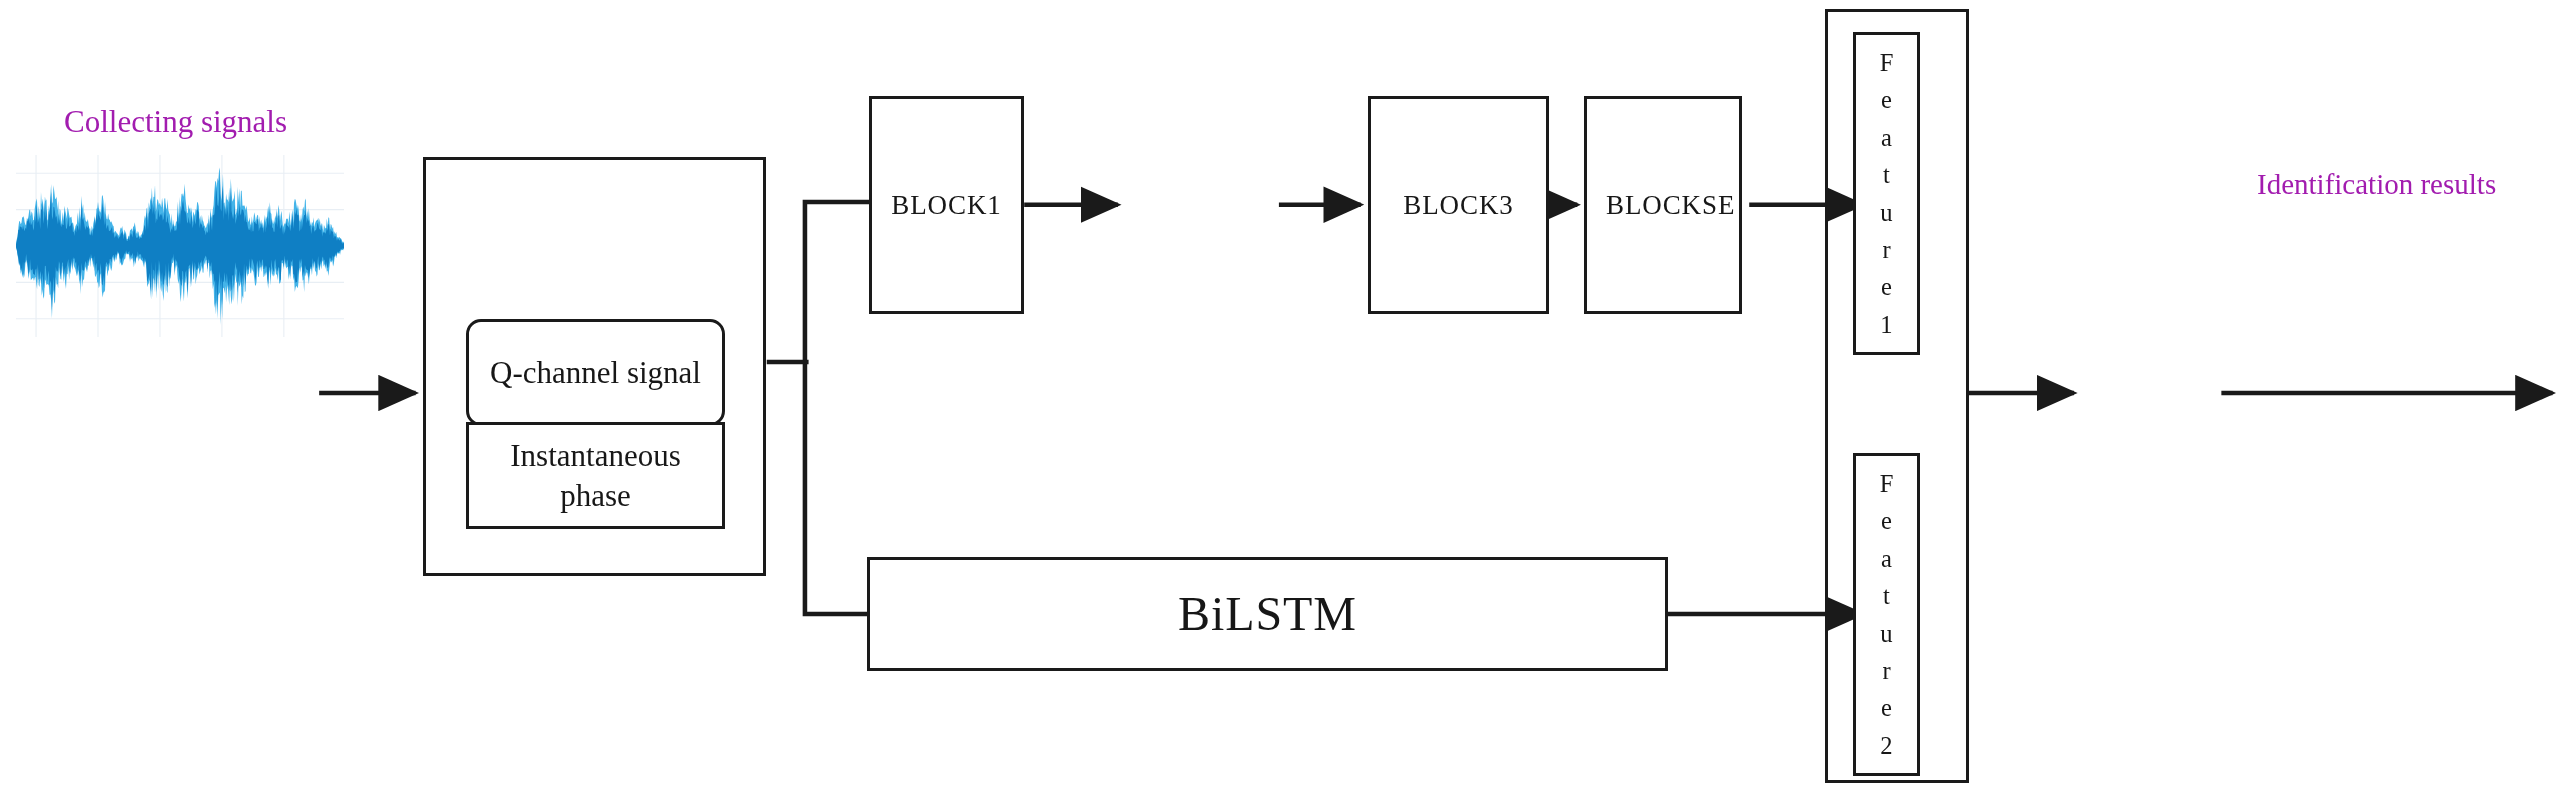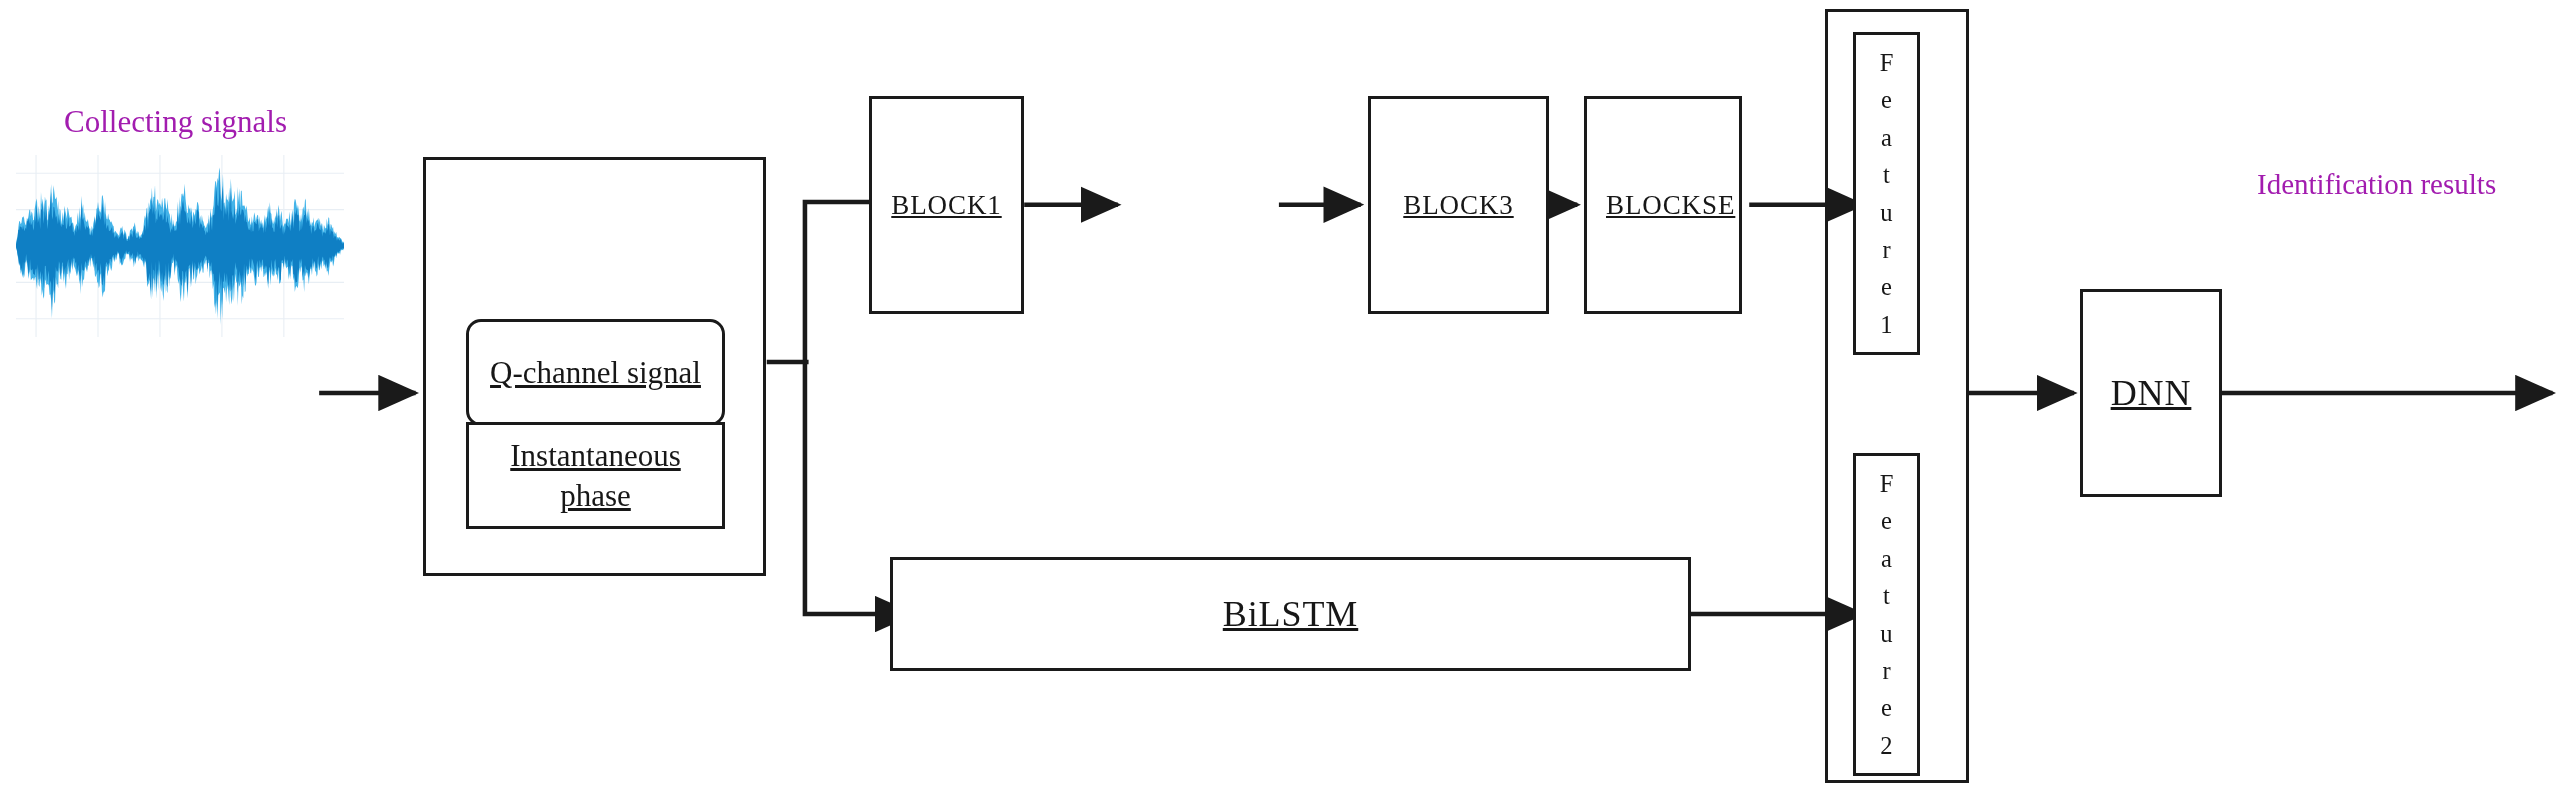"BLOCK1" .node-label { text-decoration: underline -> none }
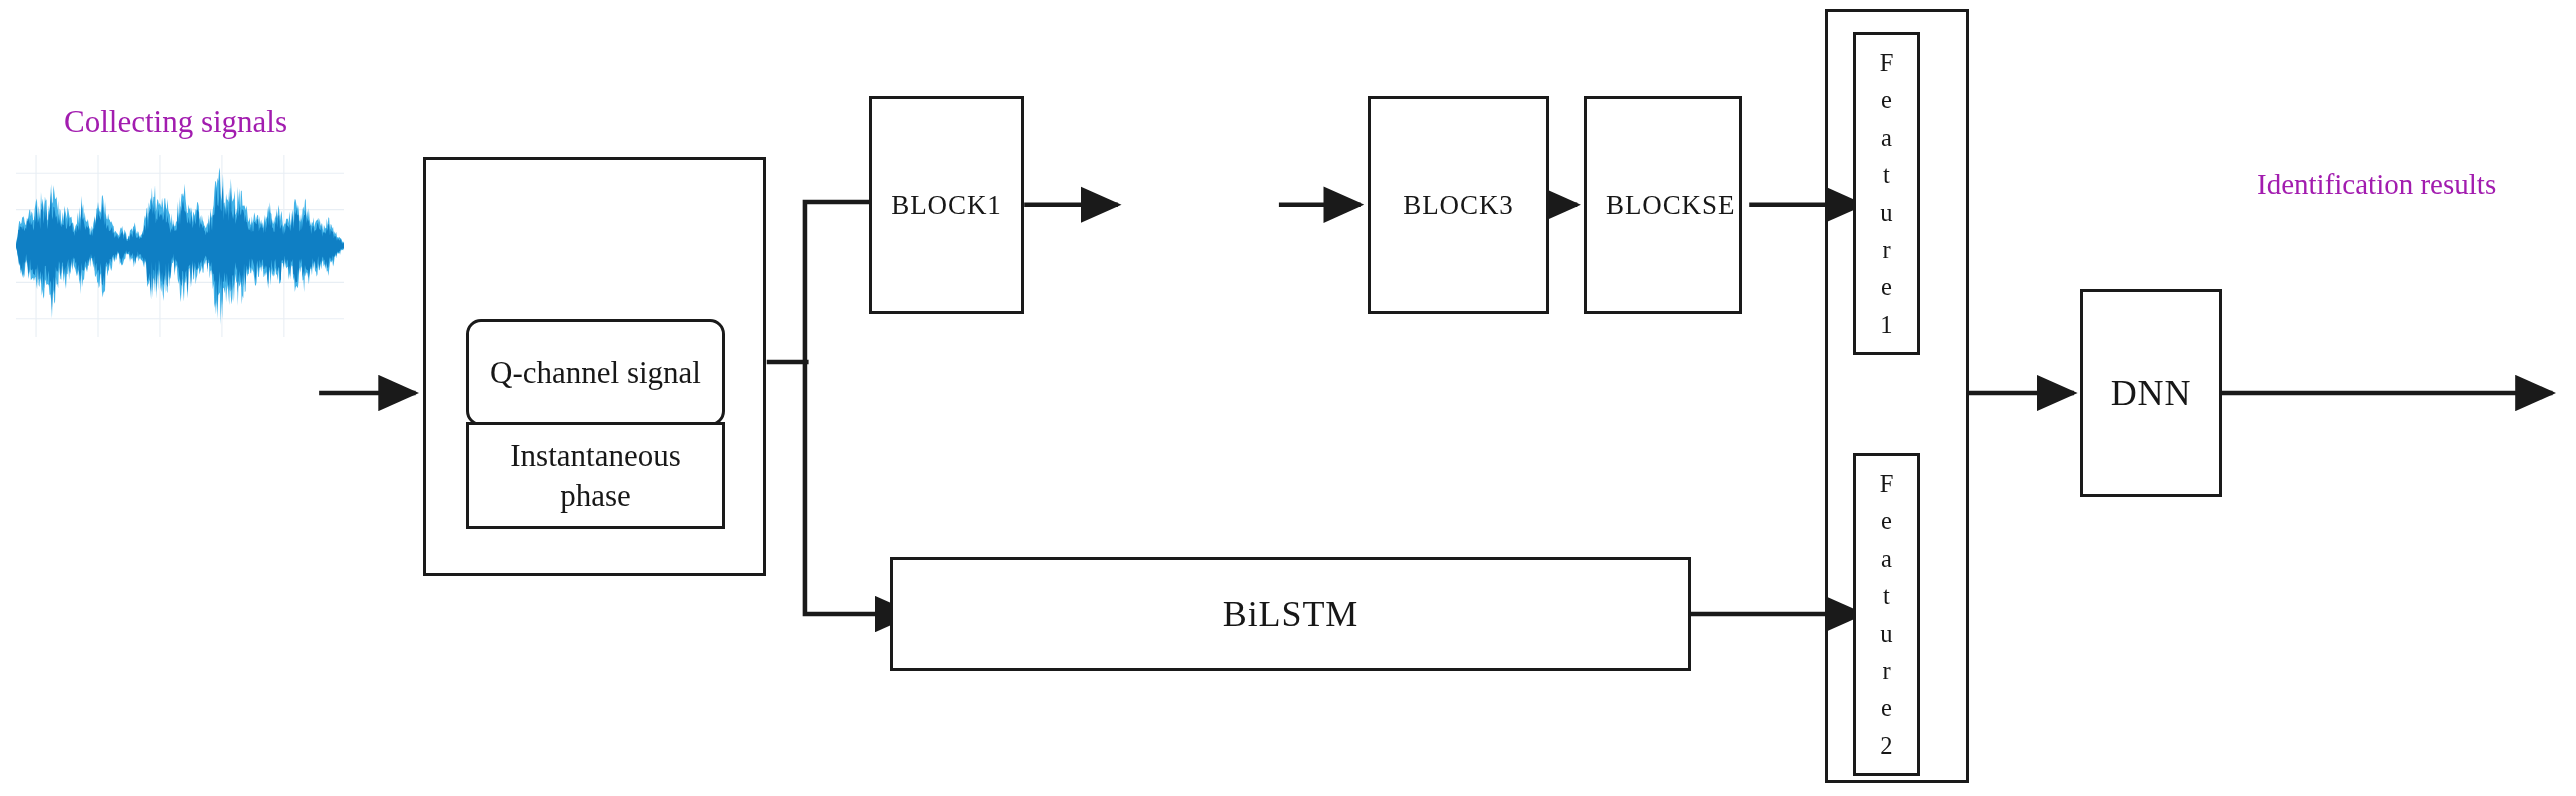"DNN" div.node { html: <div> <span>DNN</span> </div> -> none }
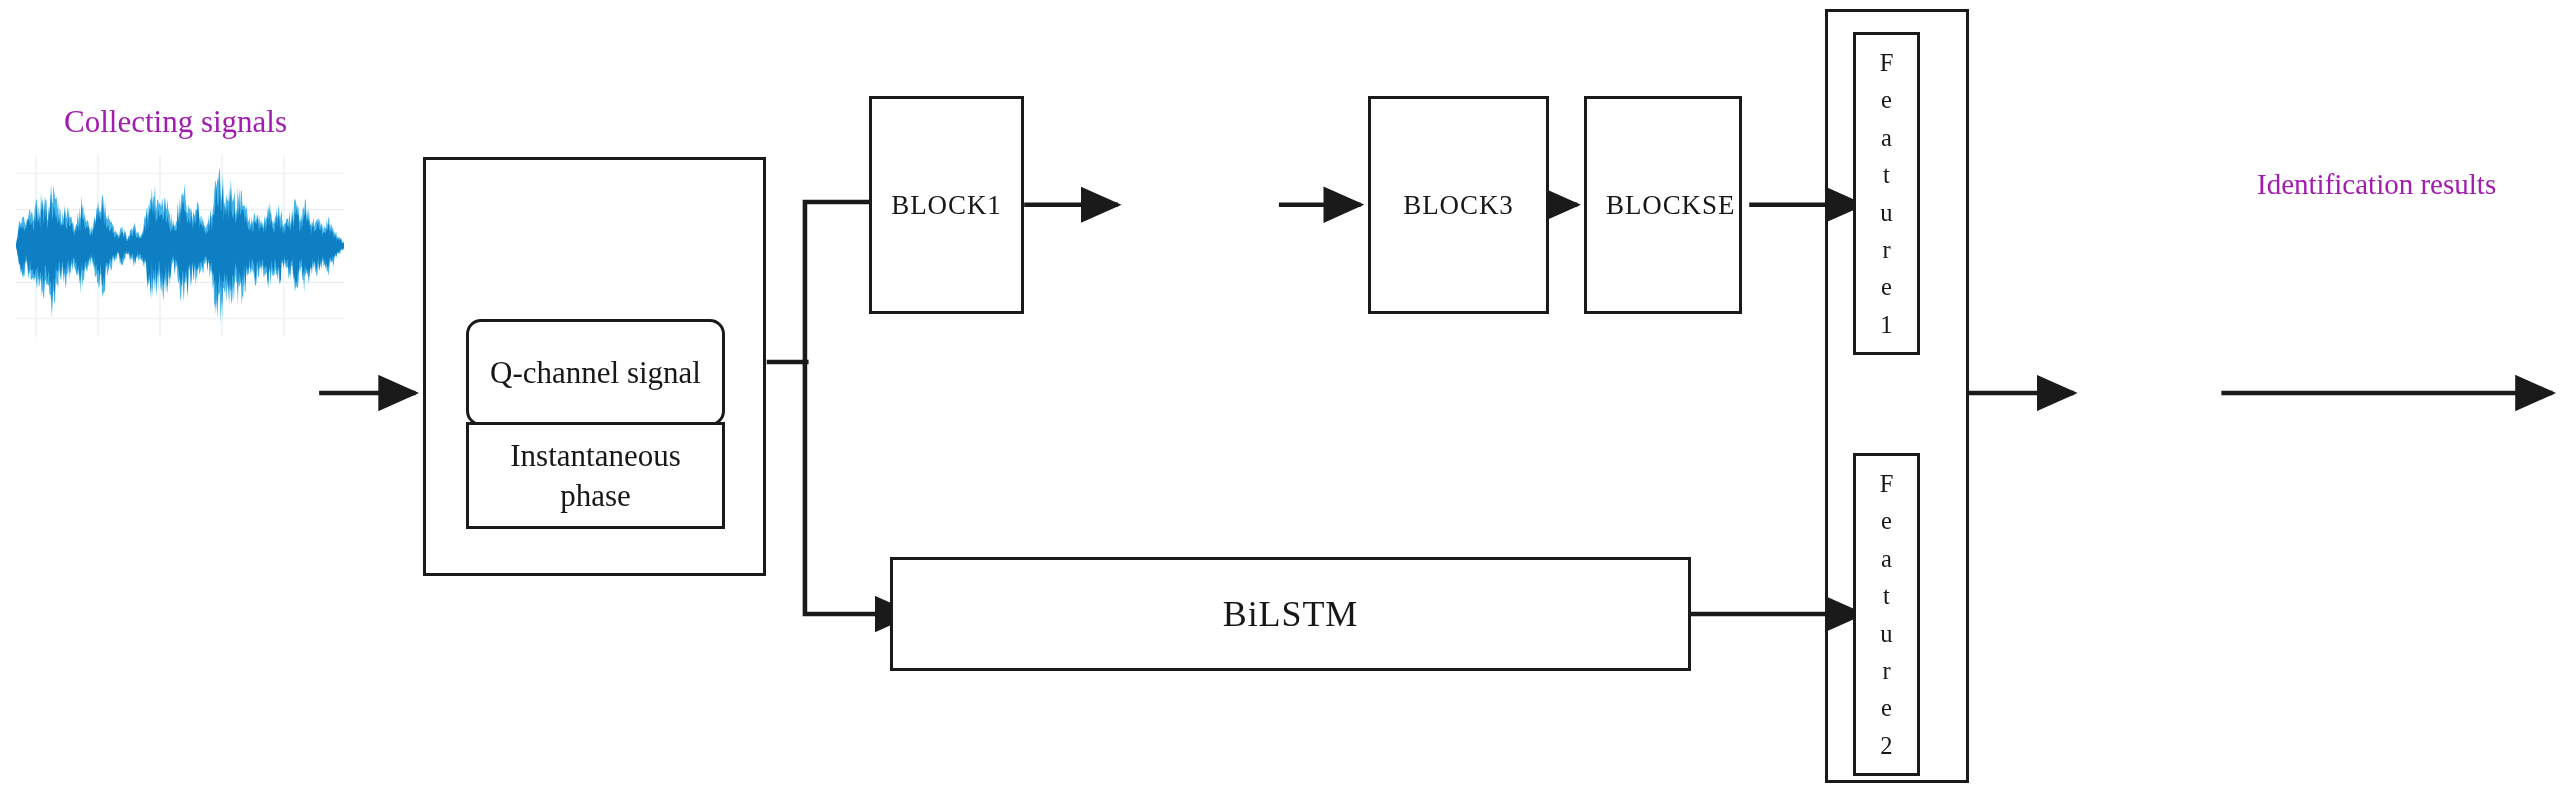"BiLSTM" .bilstm-node { font-size: 36px -> 48px; margin-left: 23px -> none }
